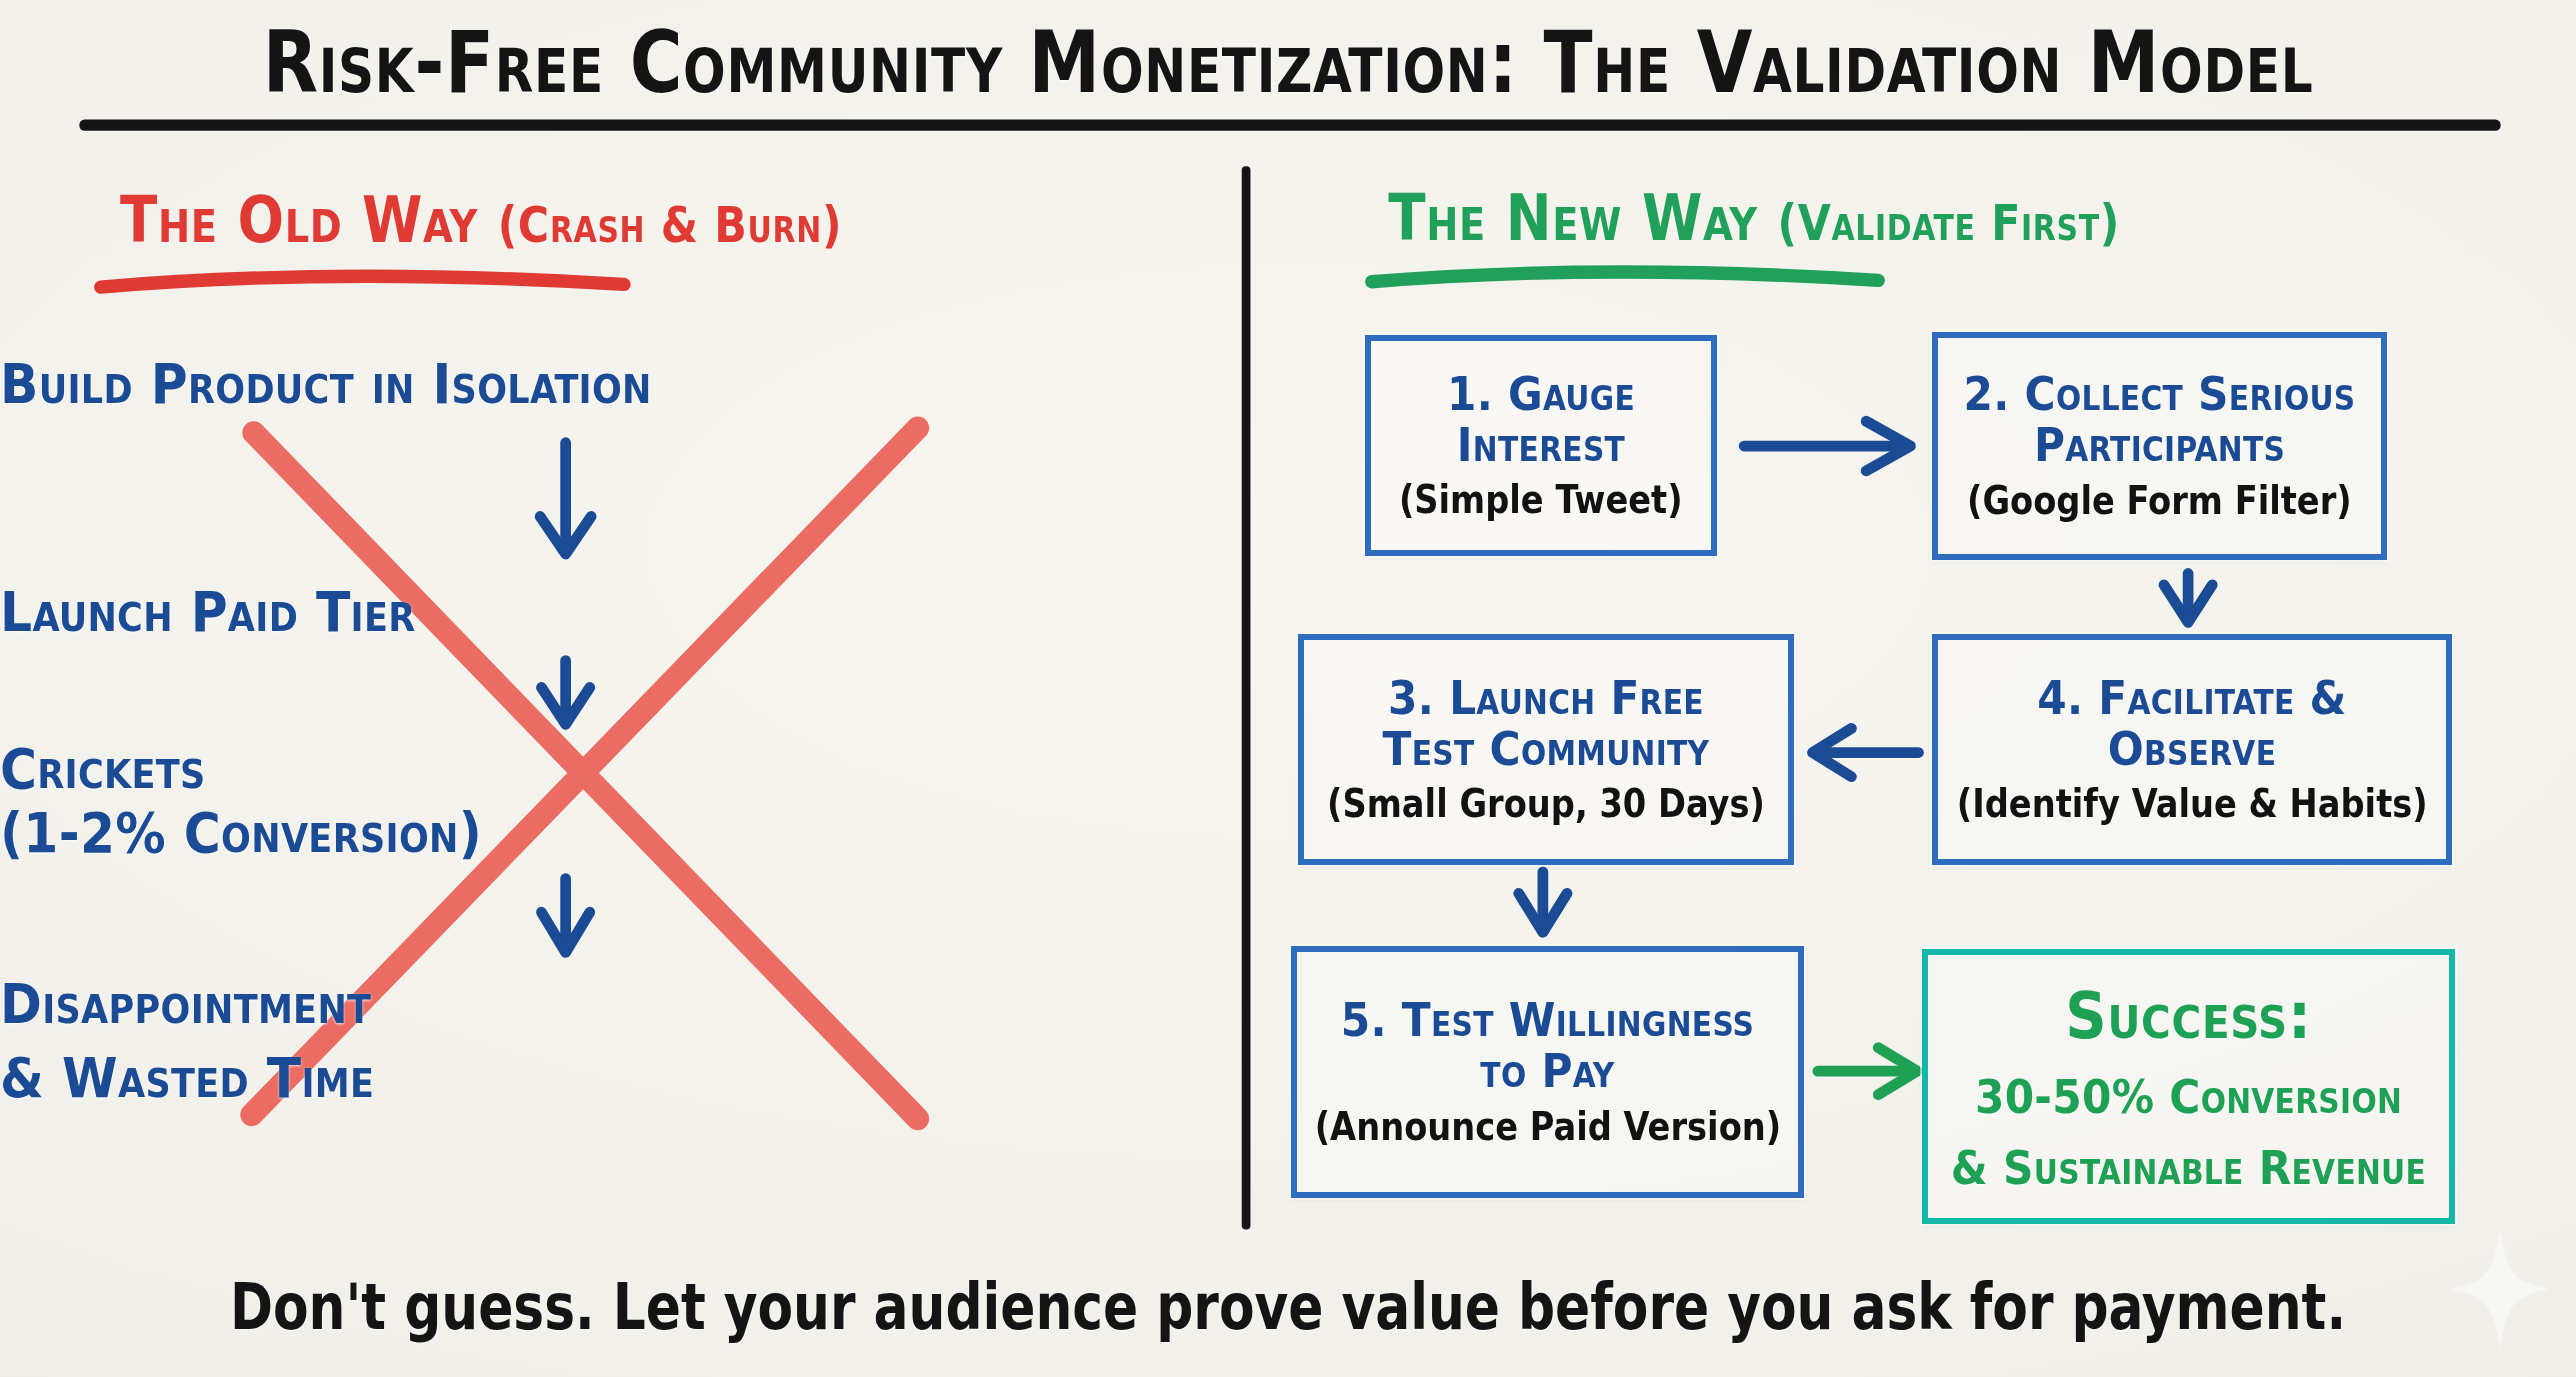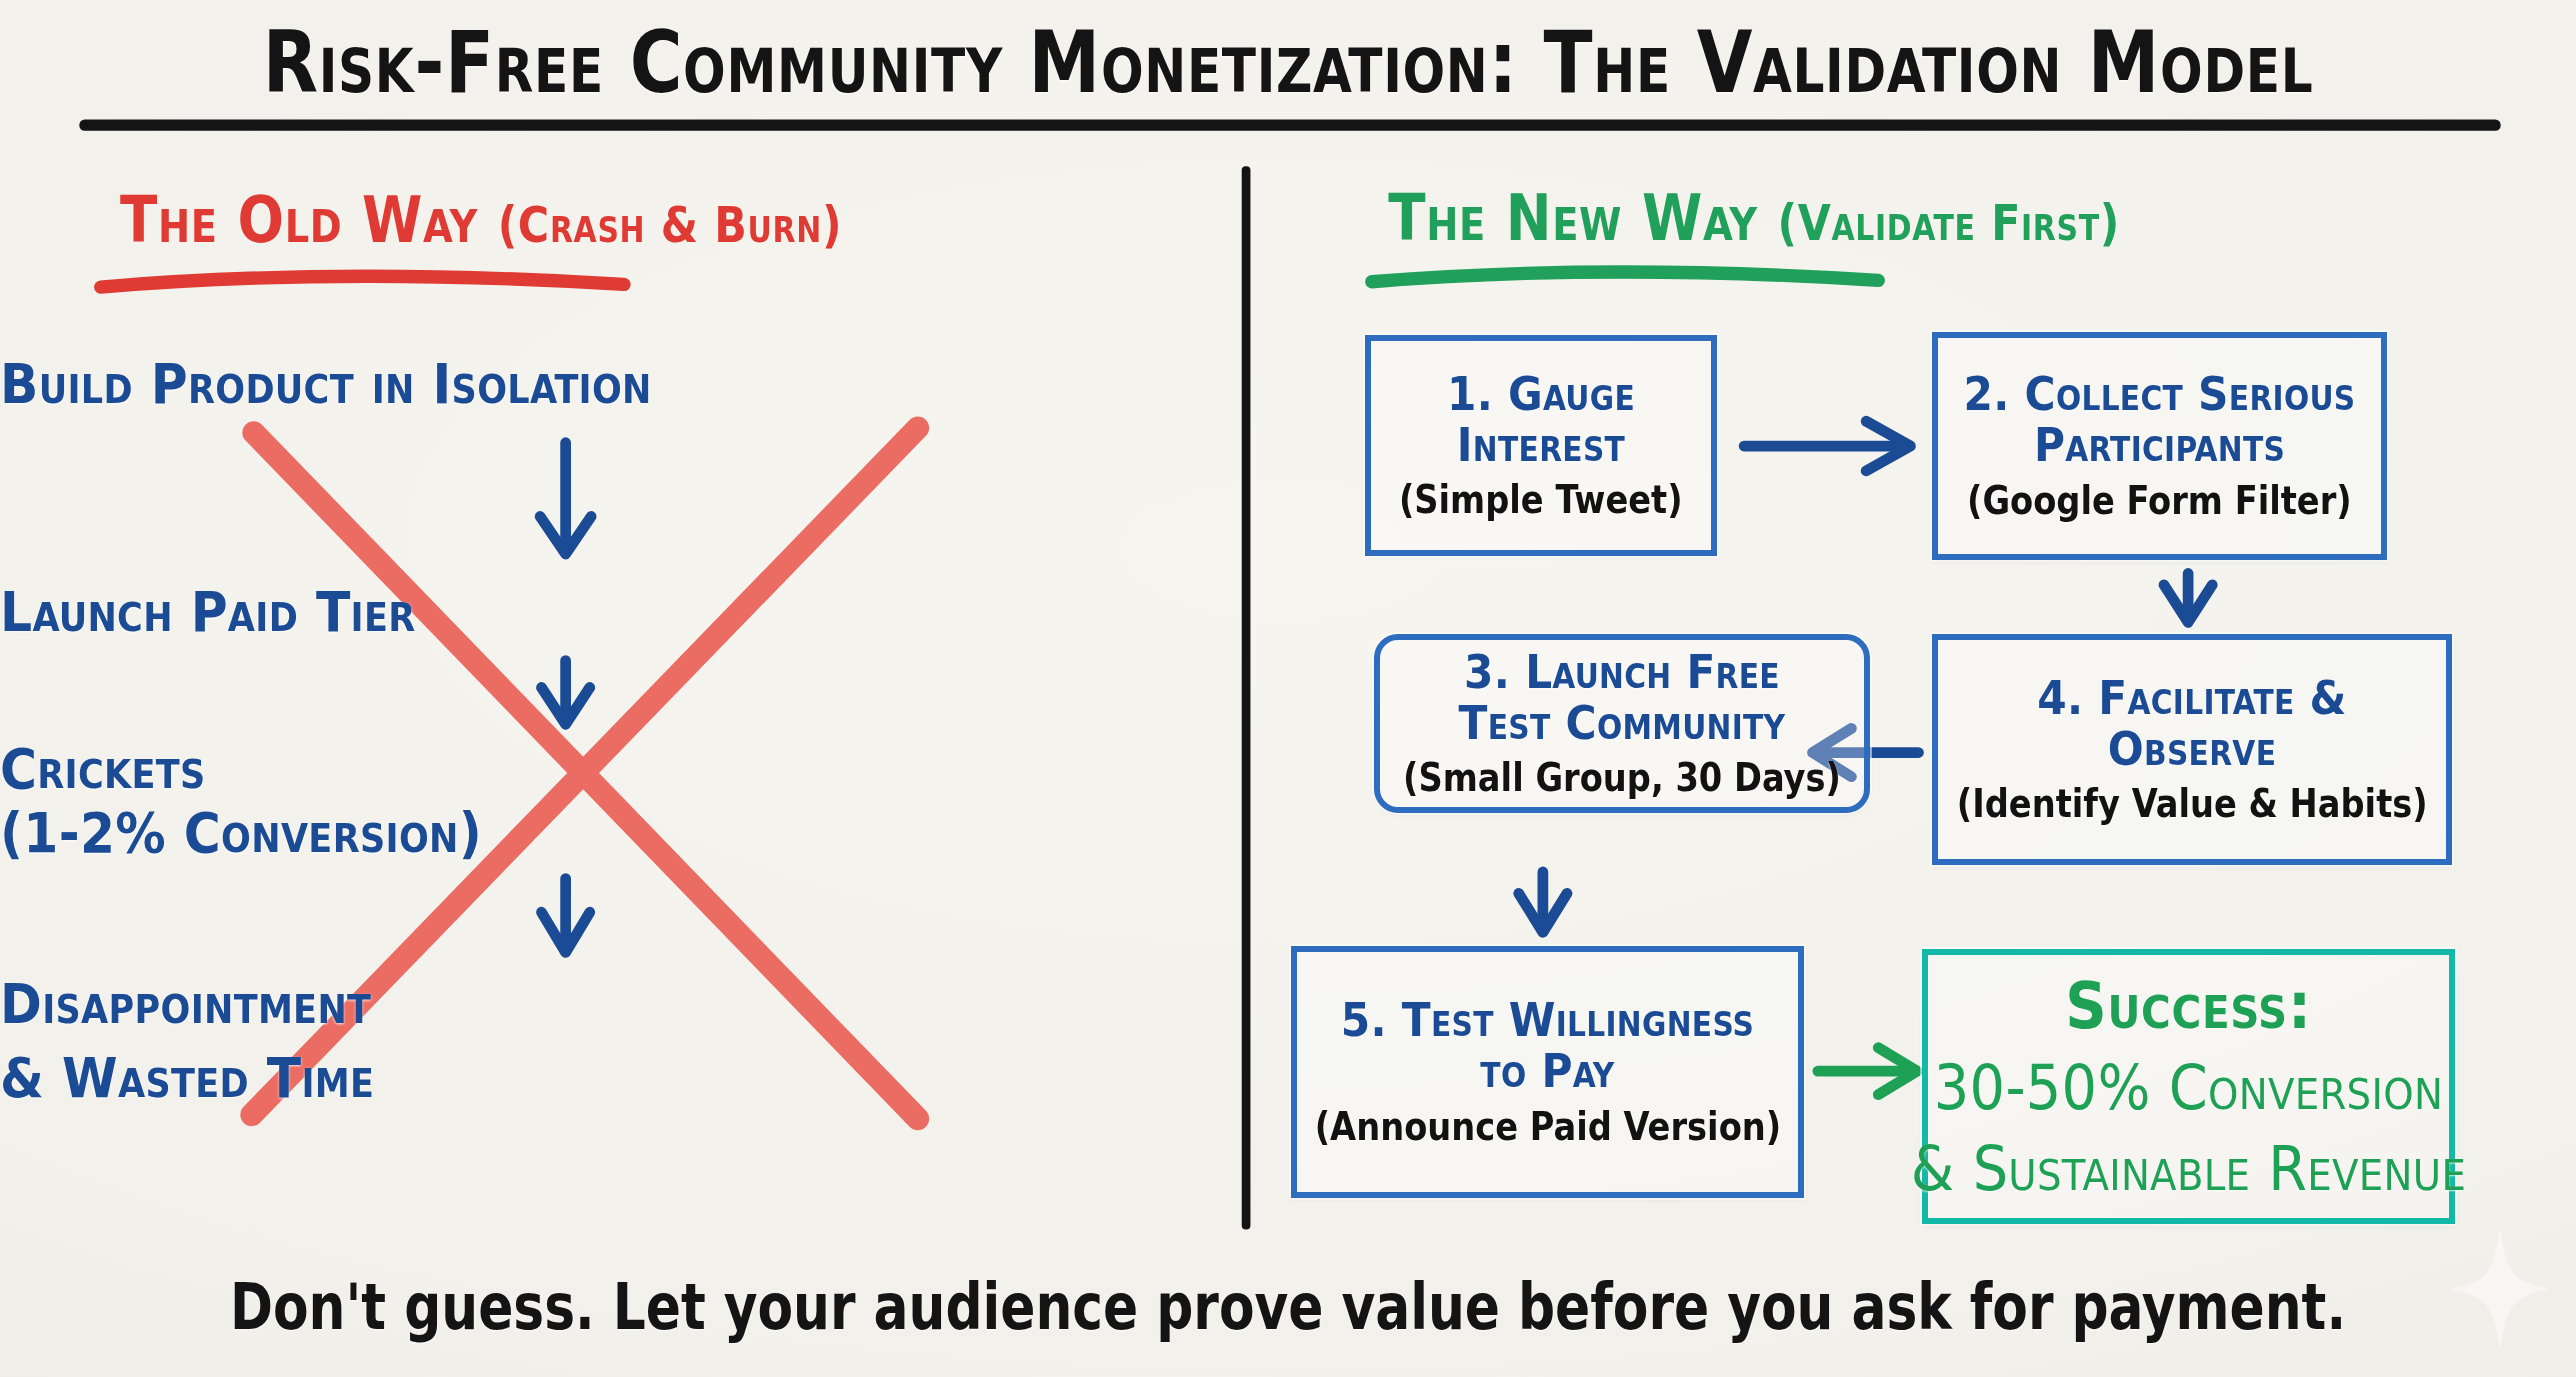"3. Launch Free" #box3 { border-radius: 24px -> none; height: 179px -> 231px; left: 1374px -> 1298px }
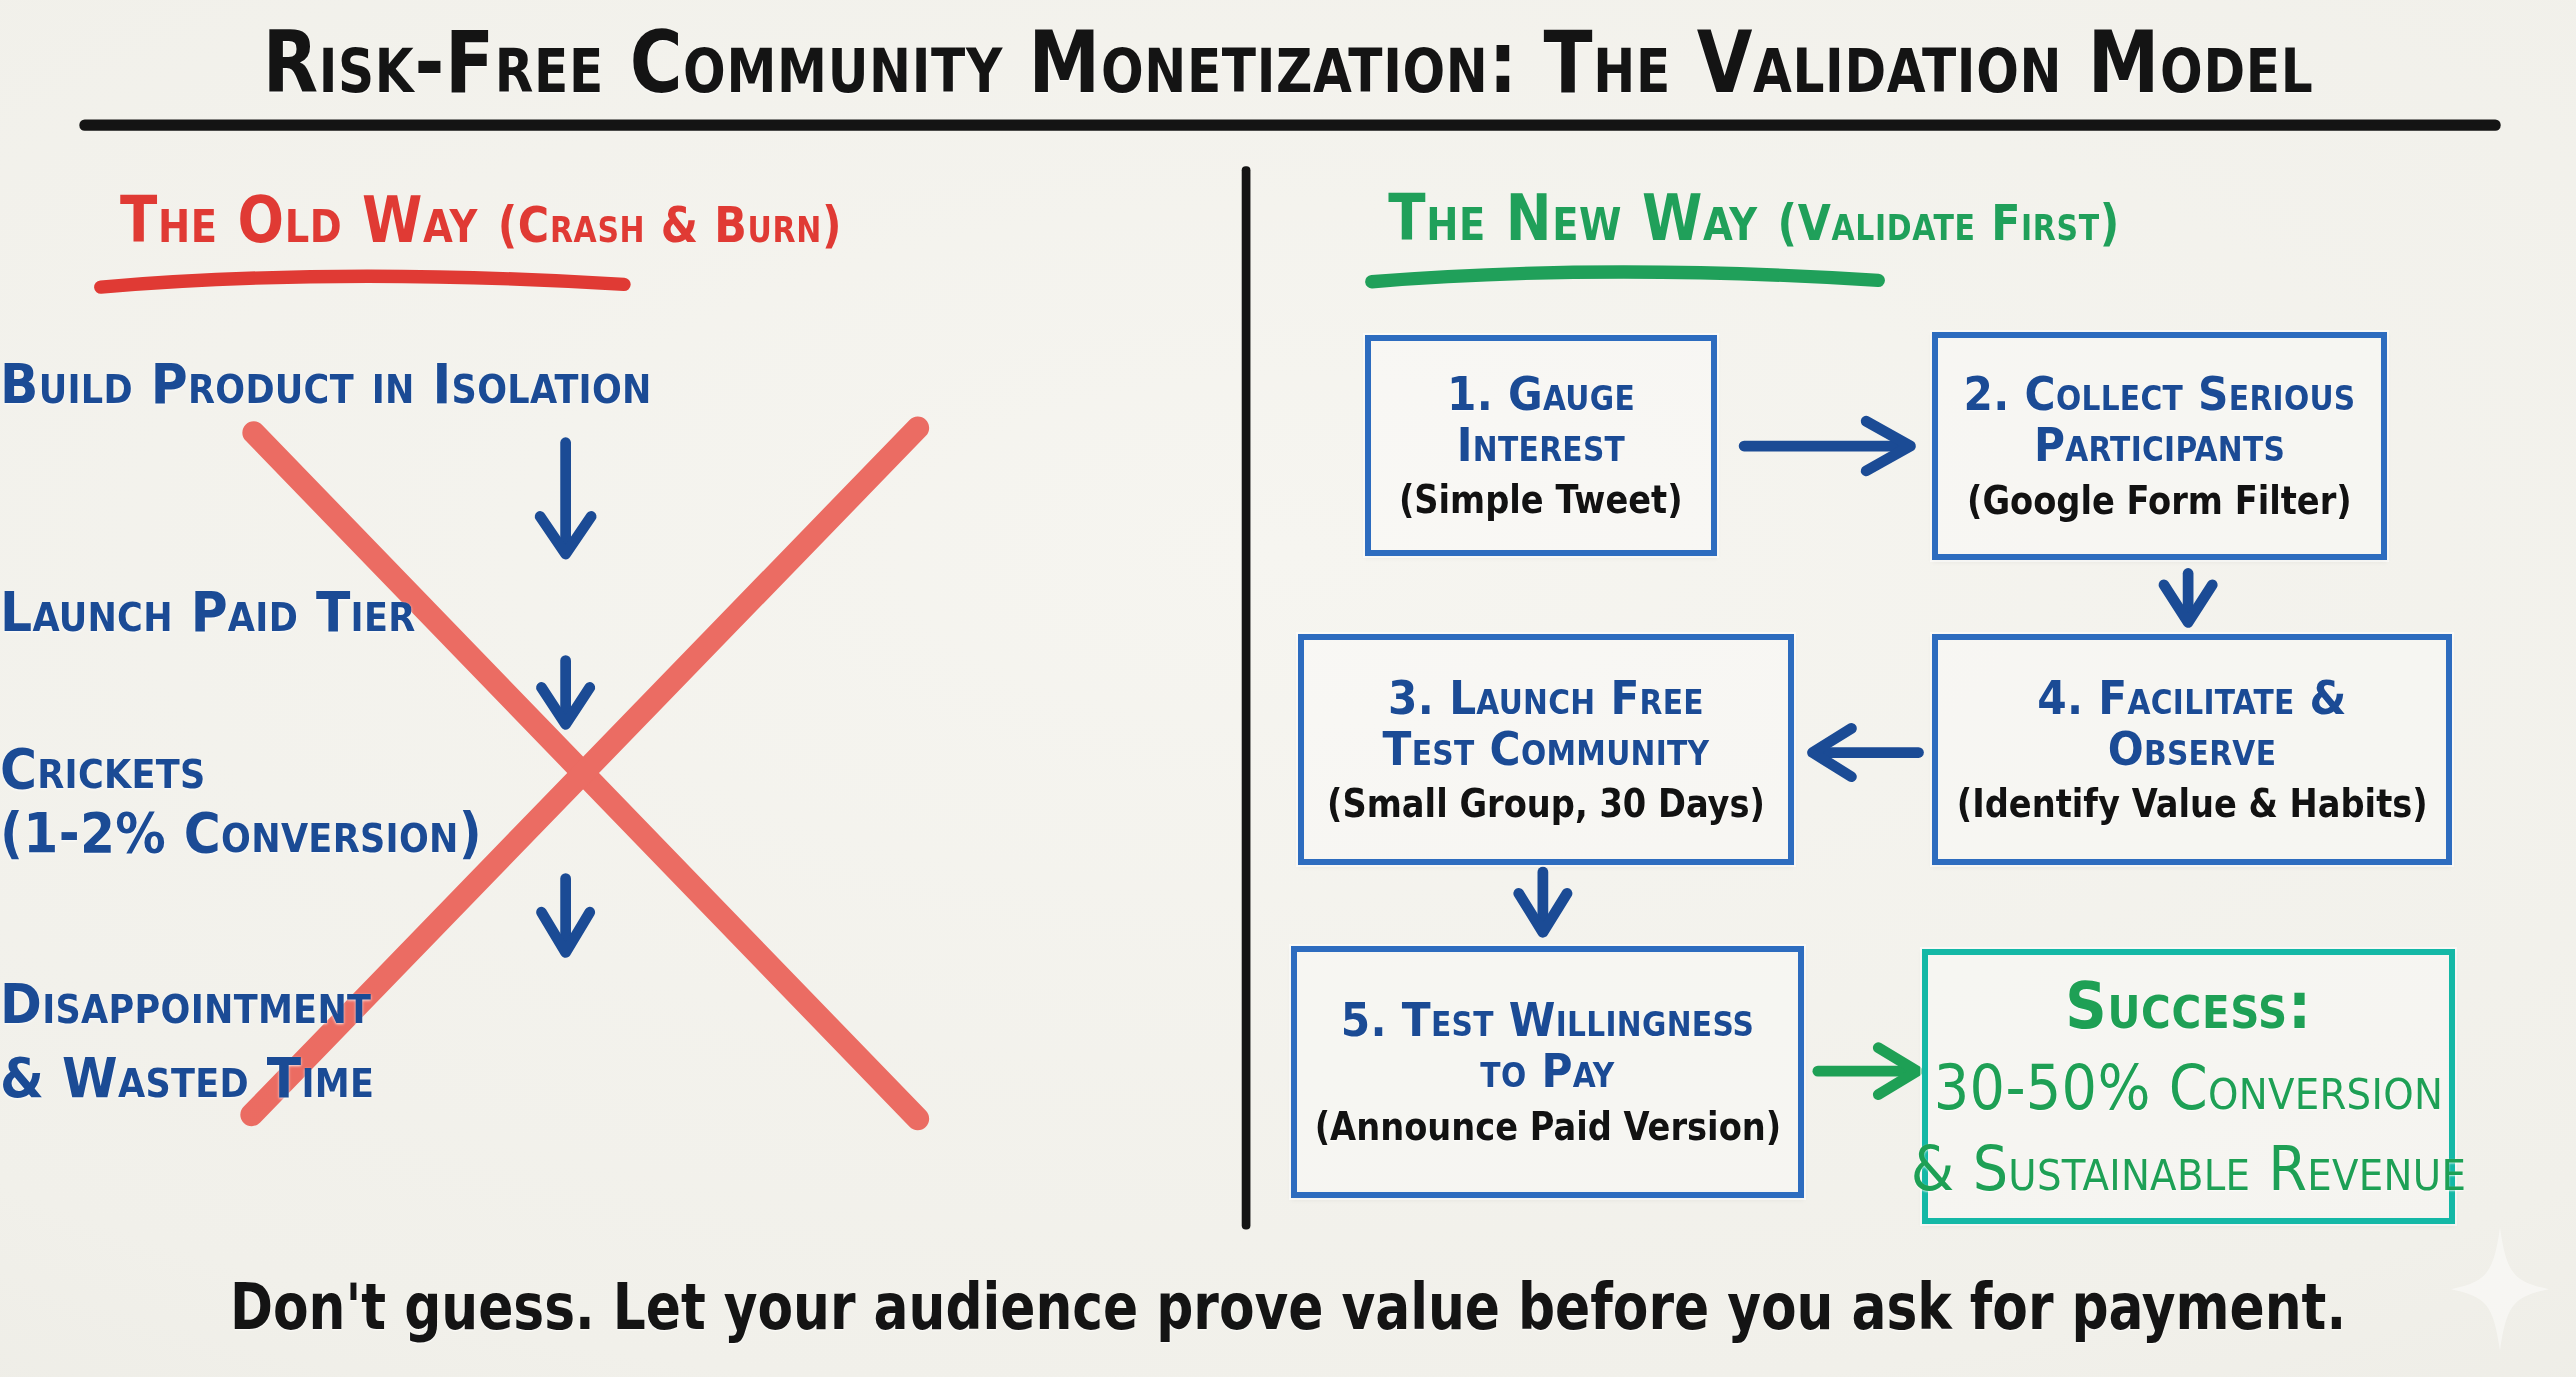"30-50% Conversion" #boxS .s-line { font-size: 62px -> 47px; font-weight: 400 -> 700; margin-top: 8px -> 16px }
